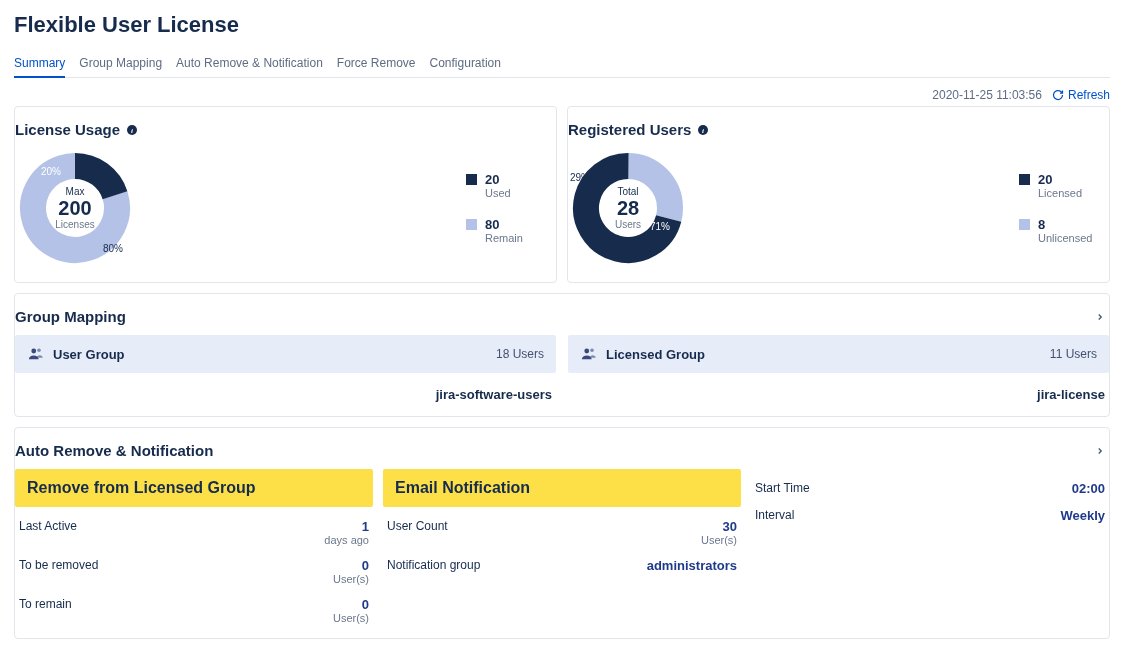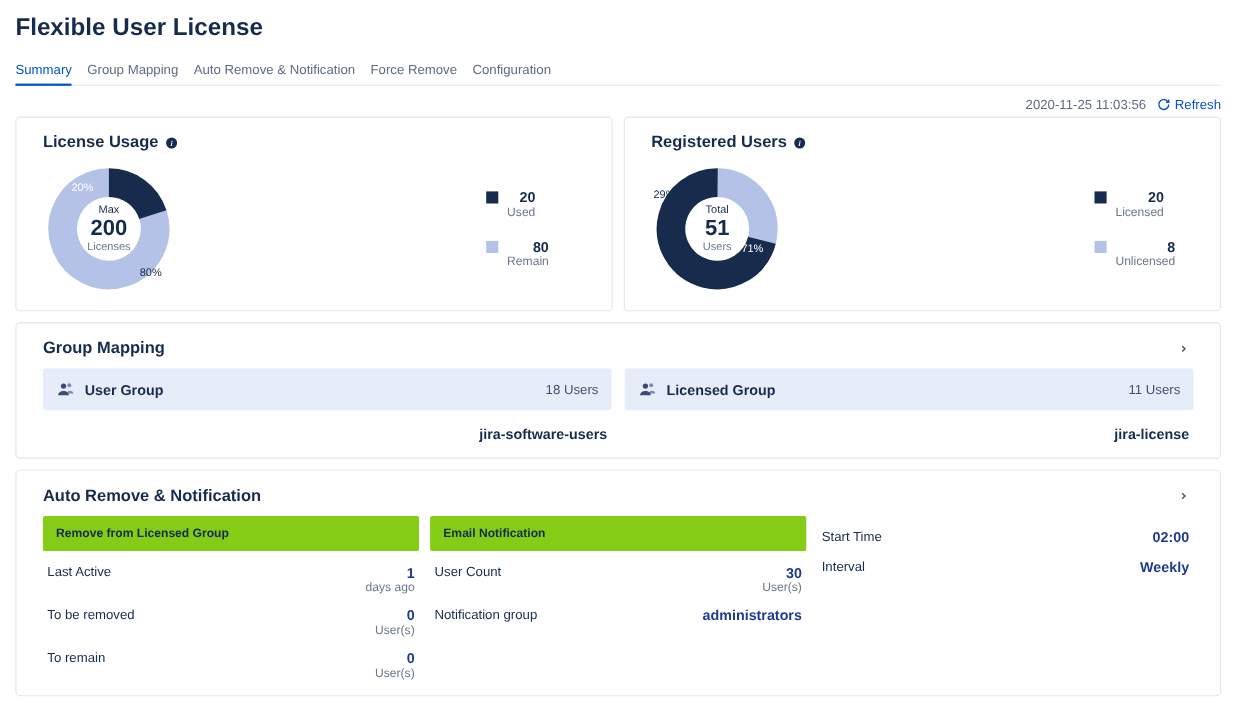"License Usage" .card { padding: 14px 24px -> 14px 0 }
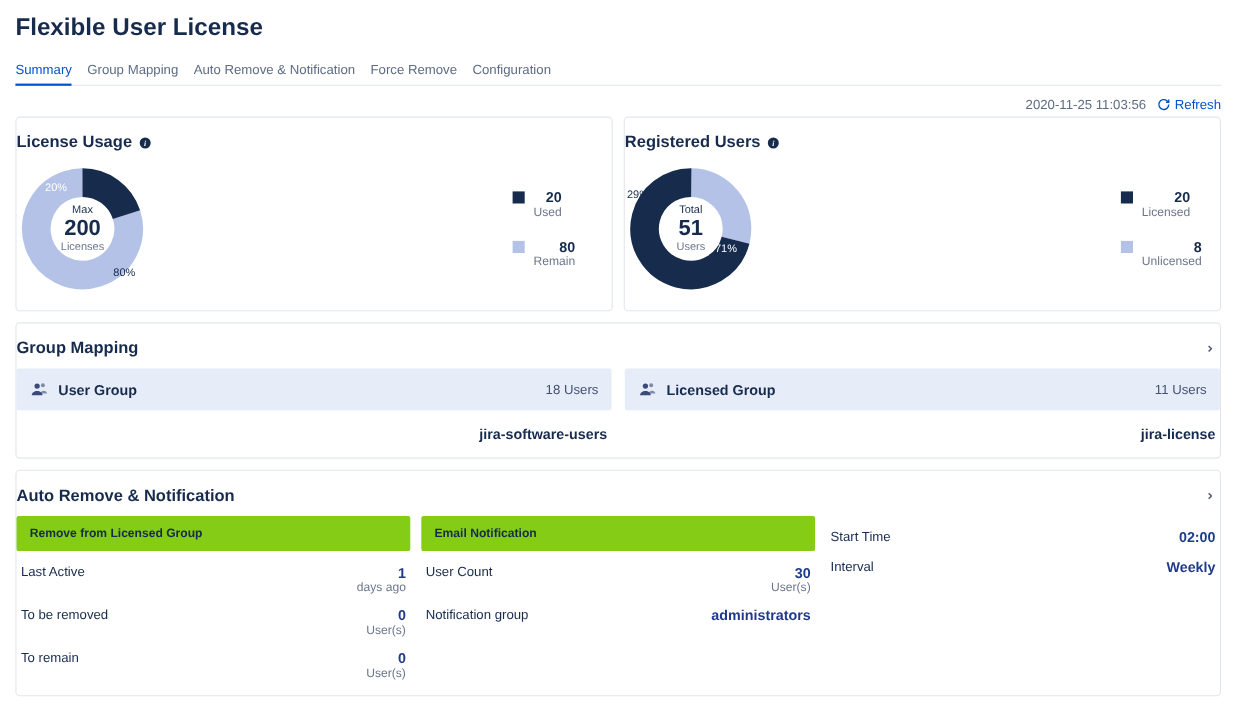"20" .legend { text-align: right -> none }
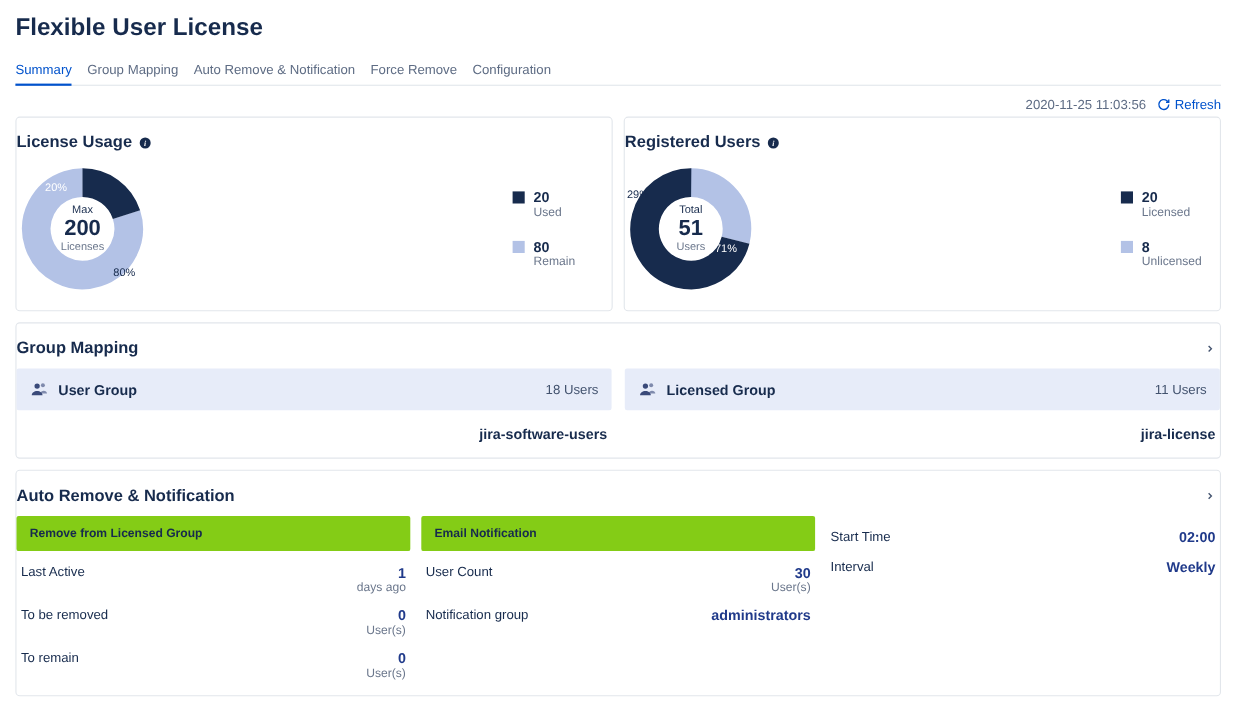"51" div.val { text: 51 -> 28 }
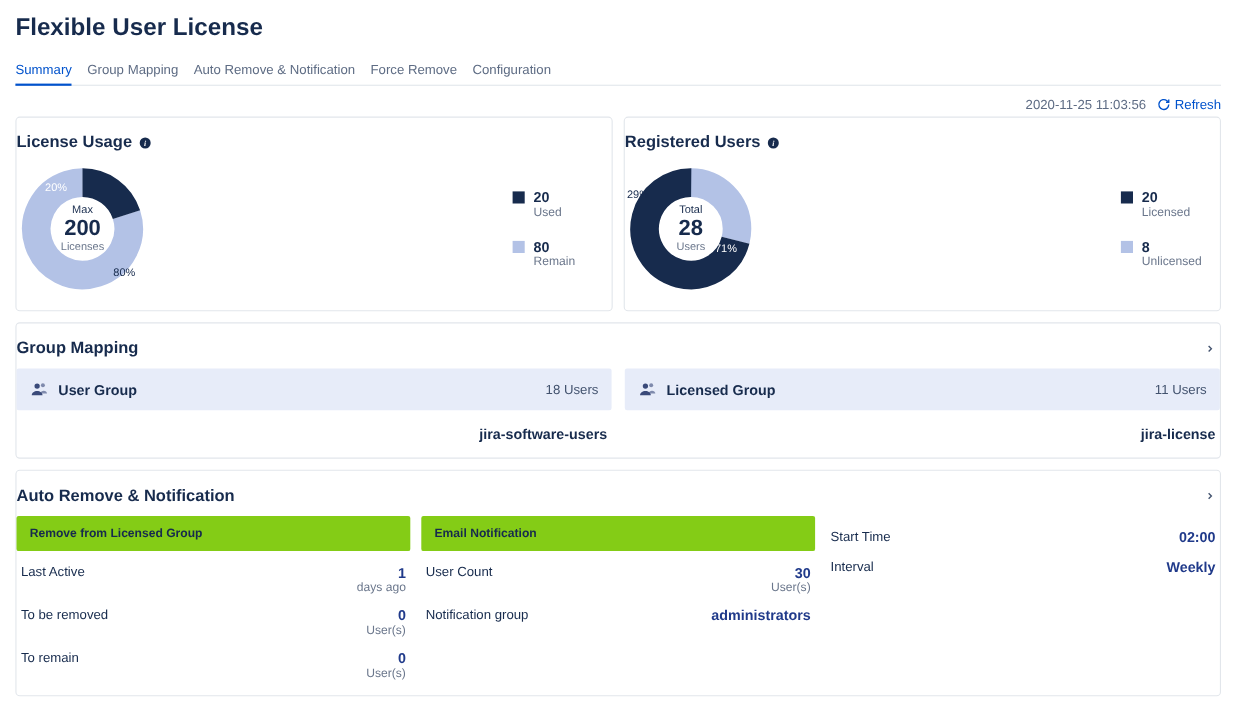"Remove from Licensed Group" .auto-head { background: #84cc16 -> #fde047; font-size: 11px -> 16px }
